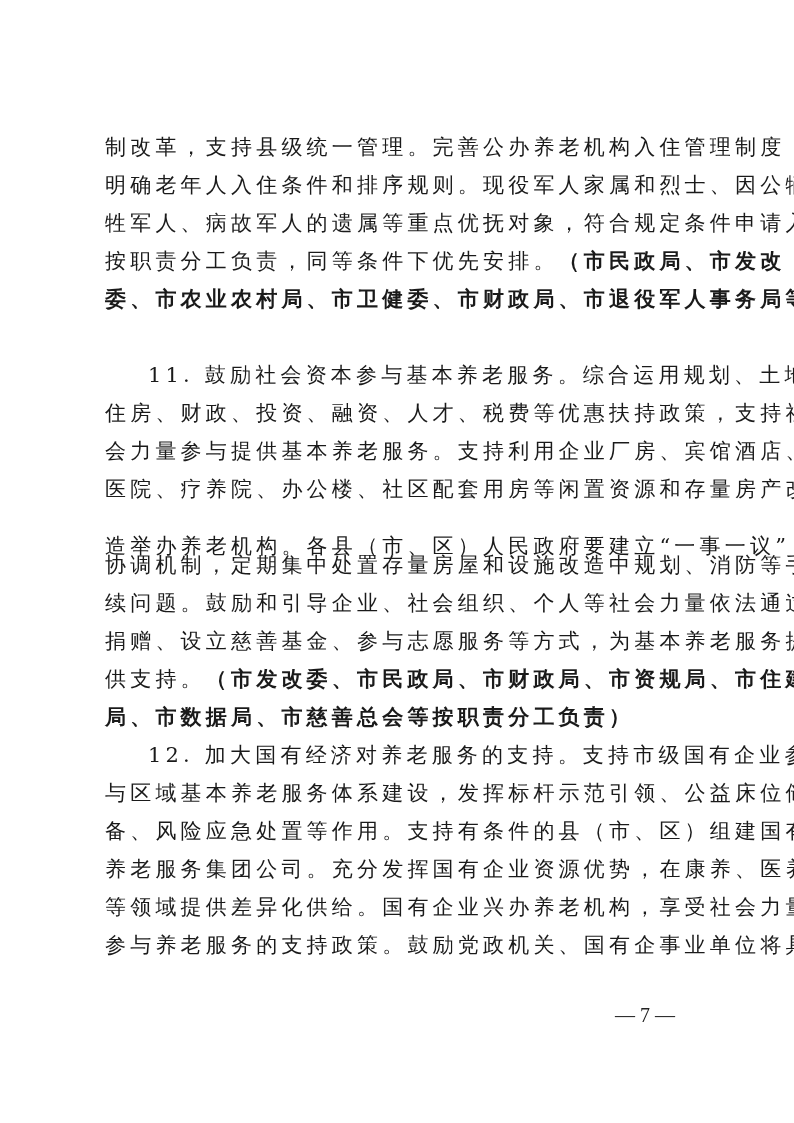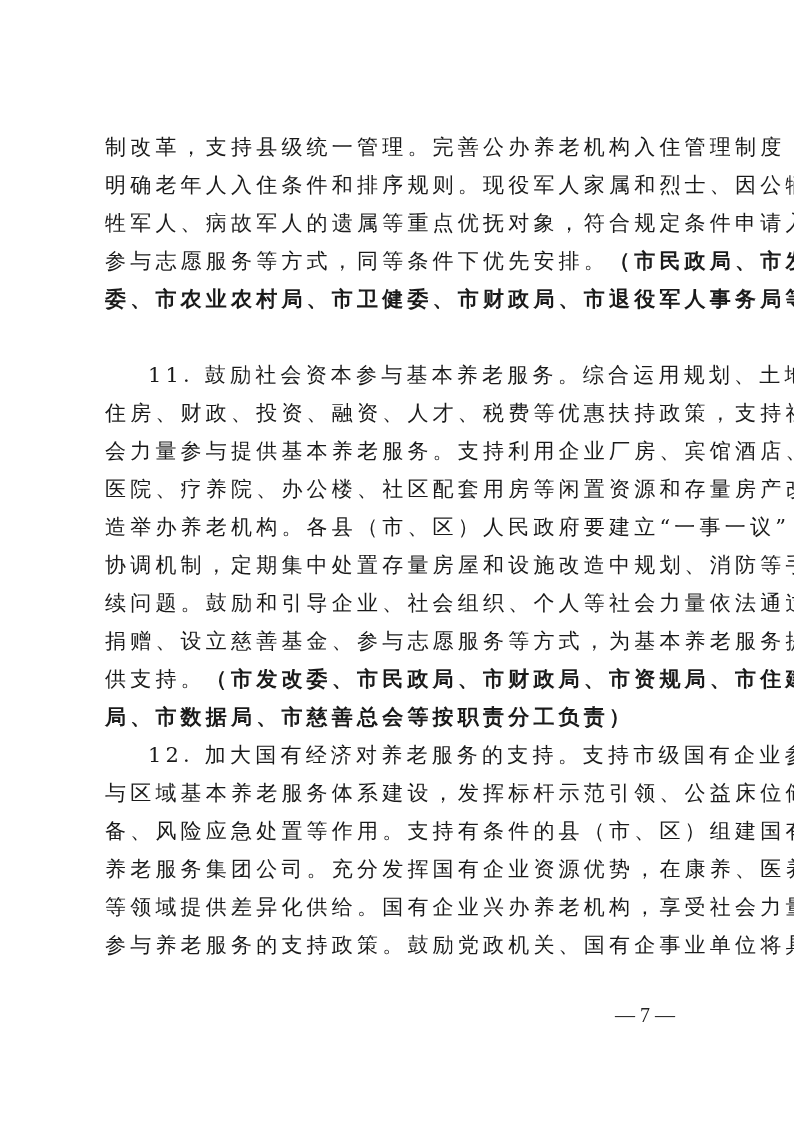"参与志愿服务等方式，同等条件下优先安排。" span { text: 参与志愿服务等方式 -> 按职责分工负责 }
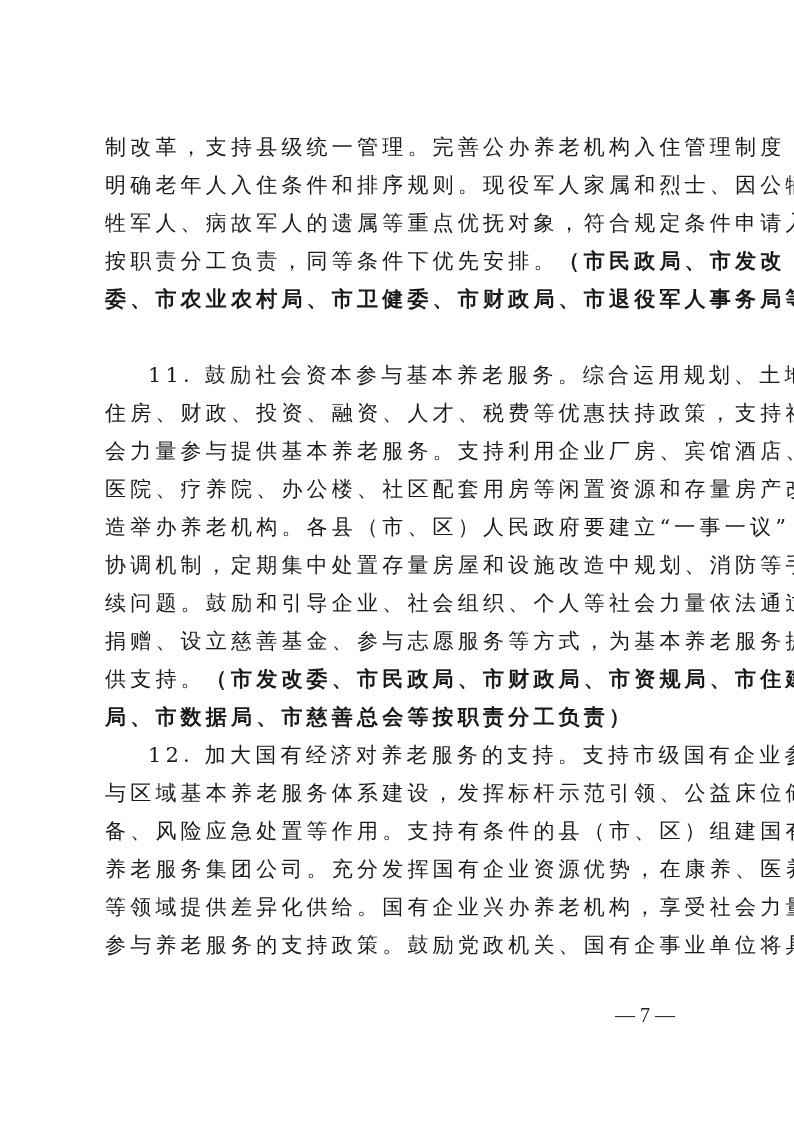"造举办养老机构。各县（市、区）人民政府要建立“一事一议”" div.line { top: 508px -> 527px }
